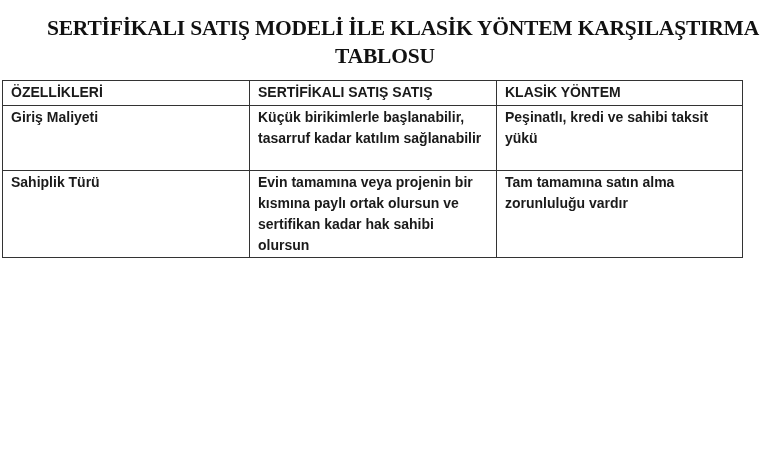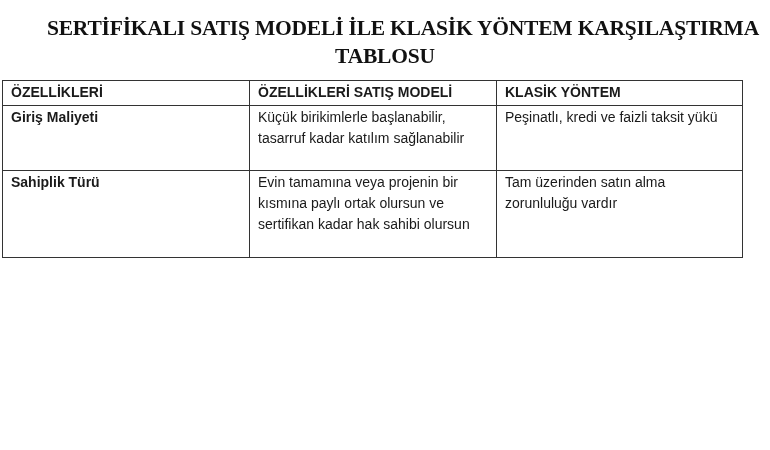"ÖZELLİKLERİ SATIŞ MODELİ" th { text: ÖZELLİKLERİ SATIŞ MODELİ -> SERTİFİKALI SATIŞ SATIŞ }
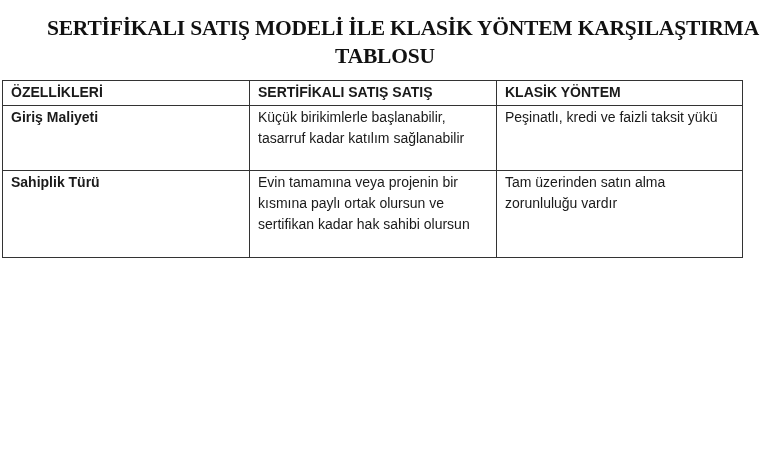"Küçük birikimlerle başlanabilir," table.cmp th, table.cmp td { font-weight: none -> bold }
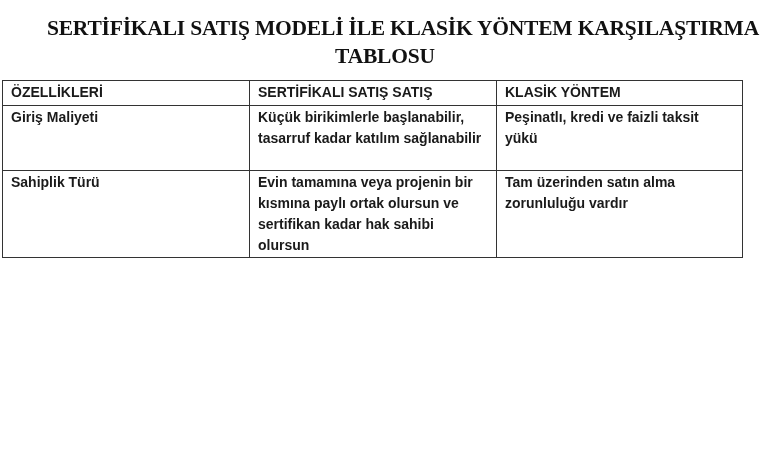"Peşinatlı, kredi ve faizli taksit" td { text: faizli -> sahibi }
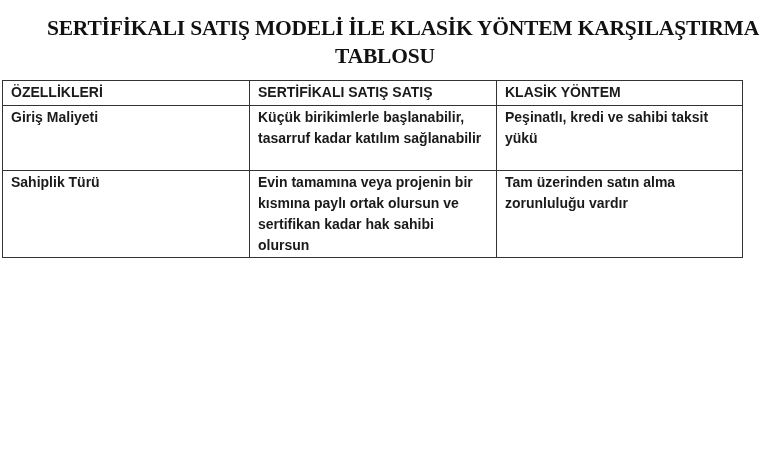"Tam üzerinden satın alma zorunluluğu" td { text: üzerinden -> tamamına }
